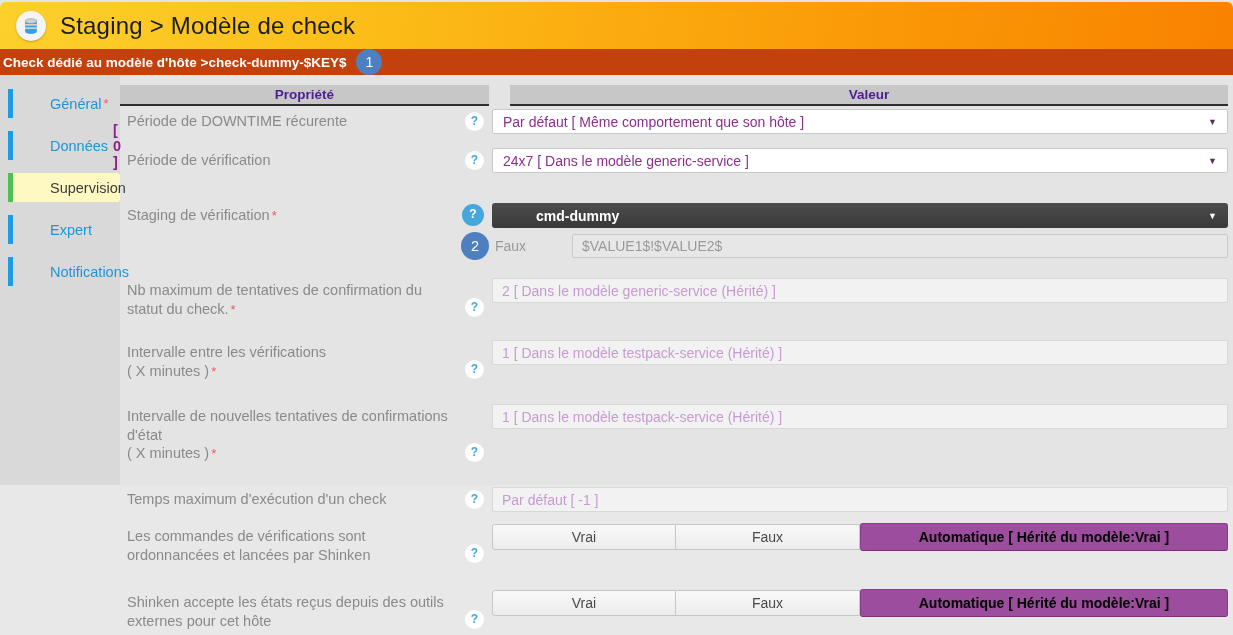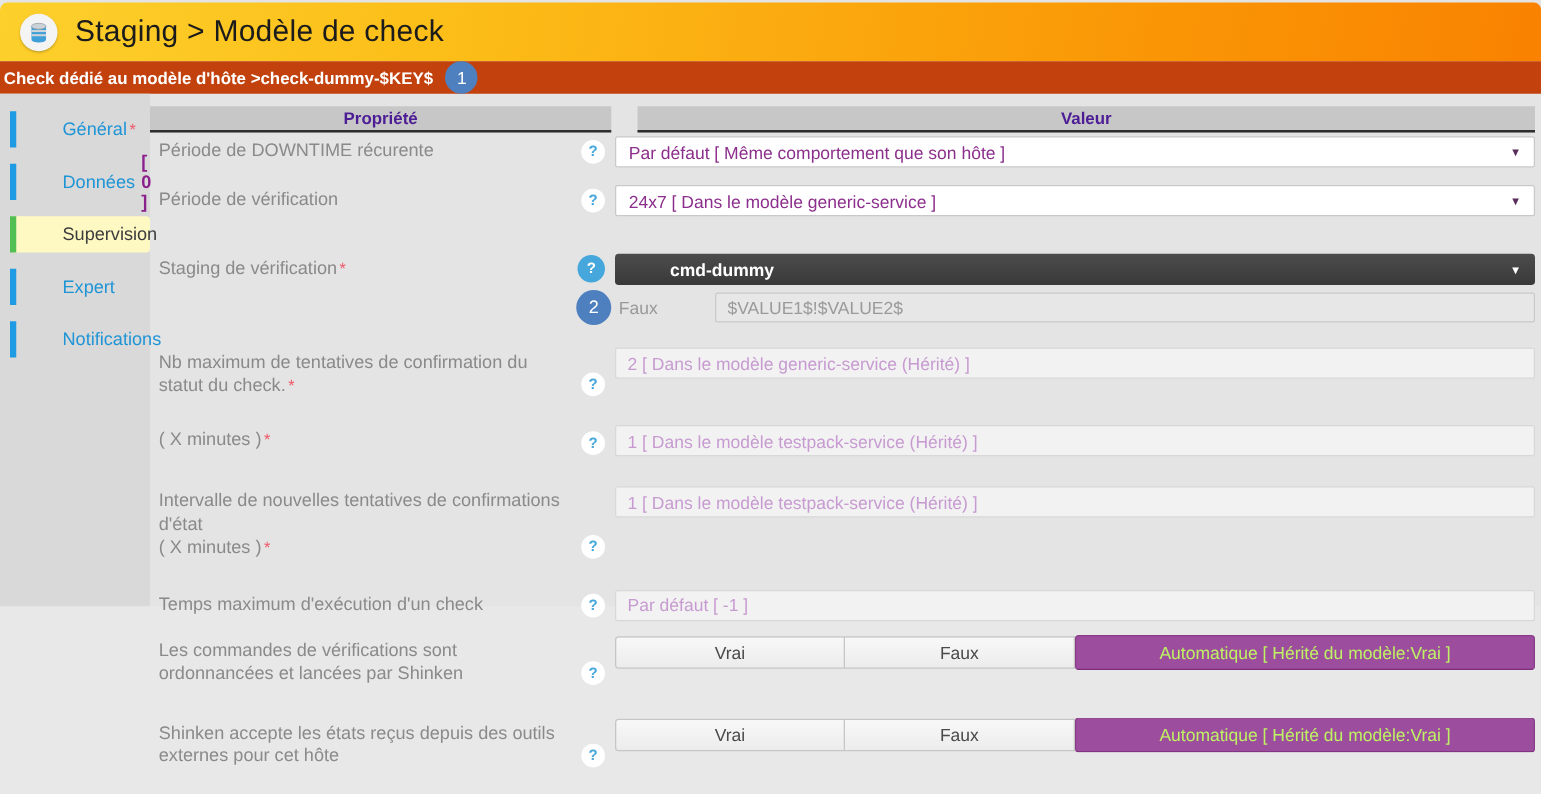"Intervalle entre les vérifications" div { html: none -> <div><span>Intervalle entre les vérifications</span></div> }
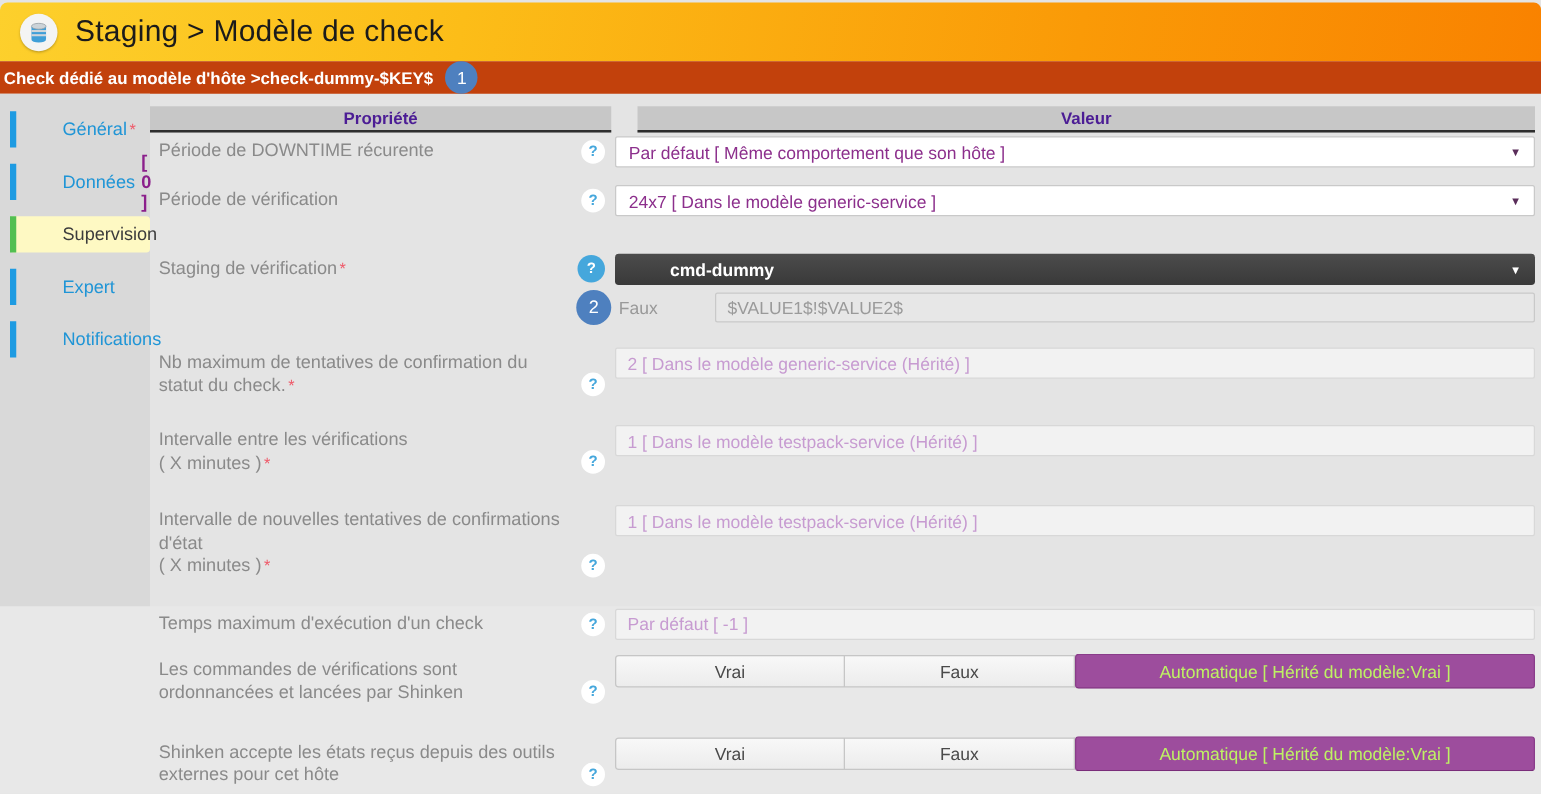"Automatique [ Hérité du modèle:Vrai" .seg-c { color: #bef264 -> #000000; font-weight: none -> bold }
